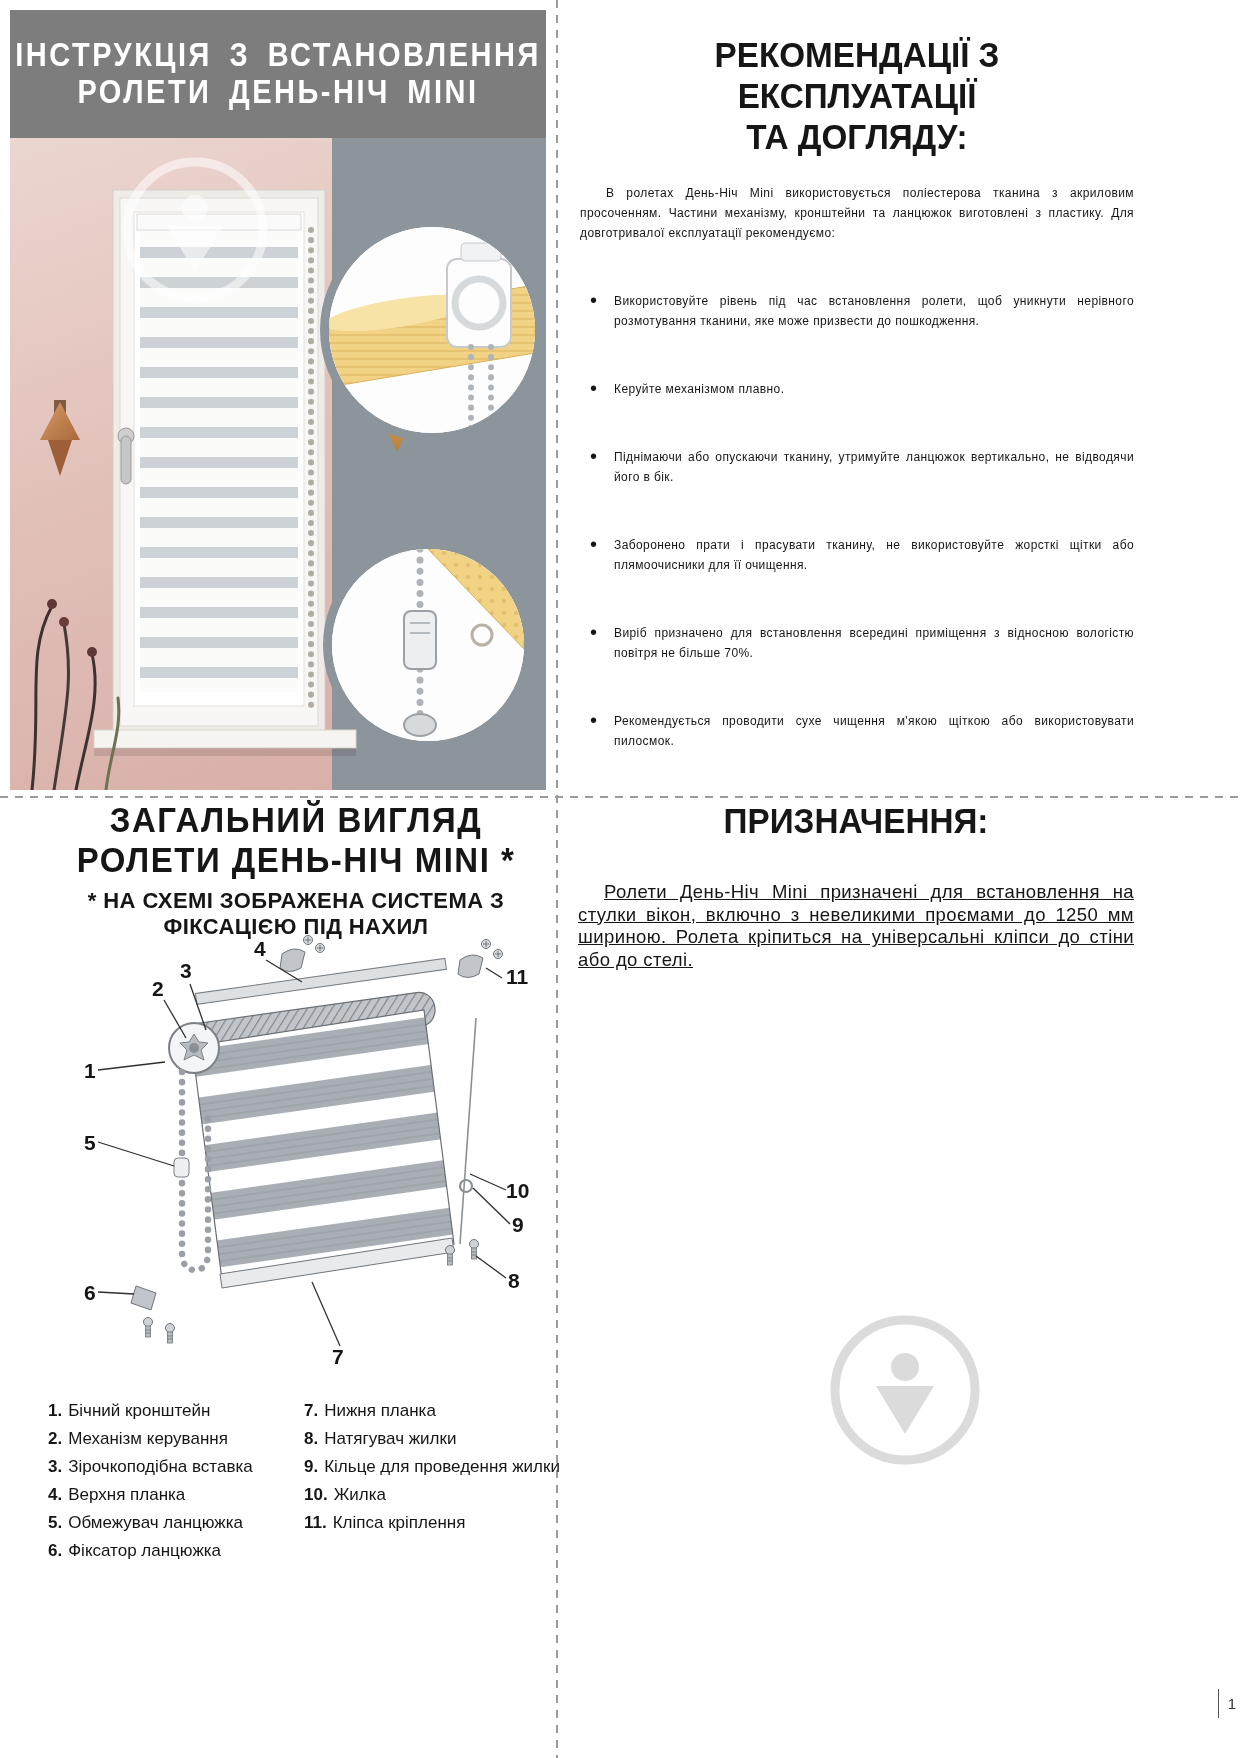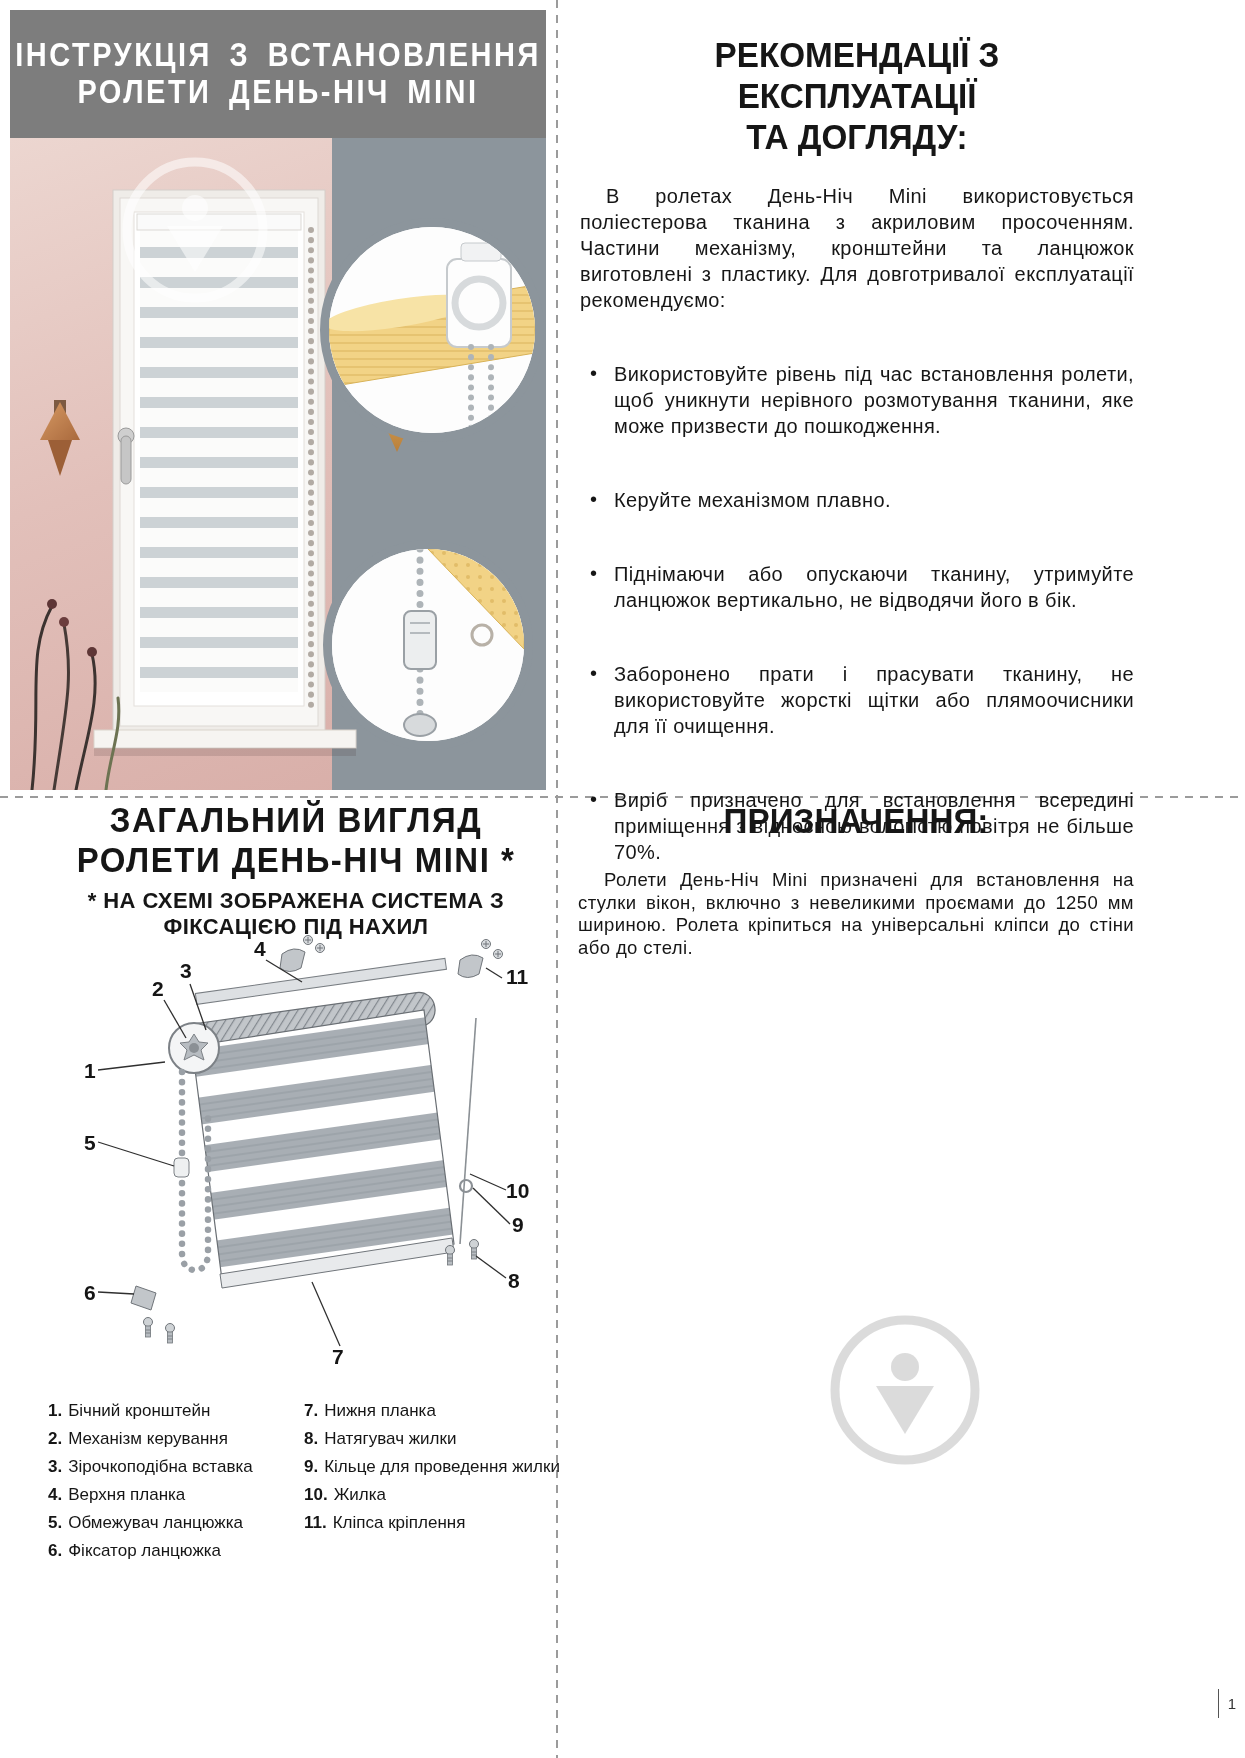"В ролетах День-Ніч Mini використовується" .reco-body { font-size: 20px -> 12px; line-height: 26px -> 20px }
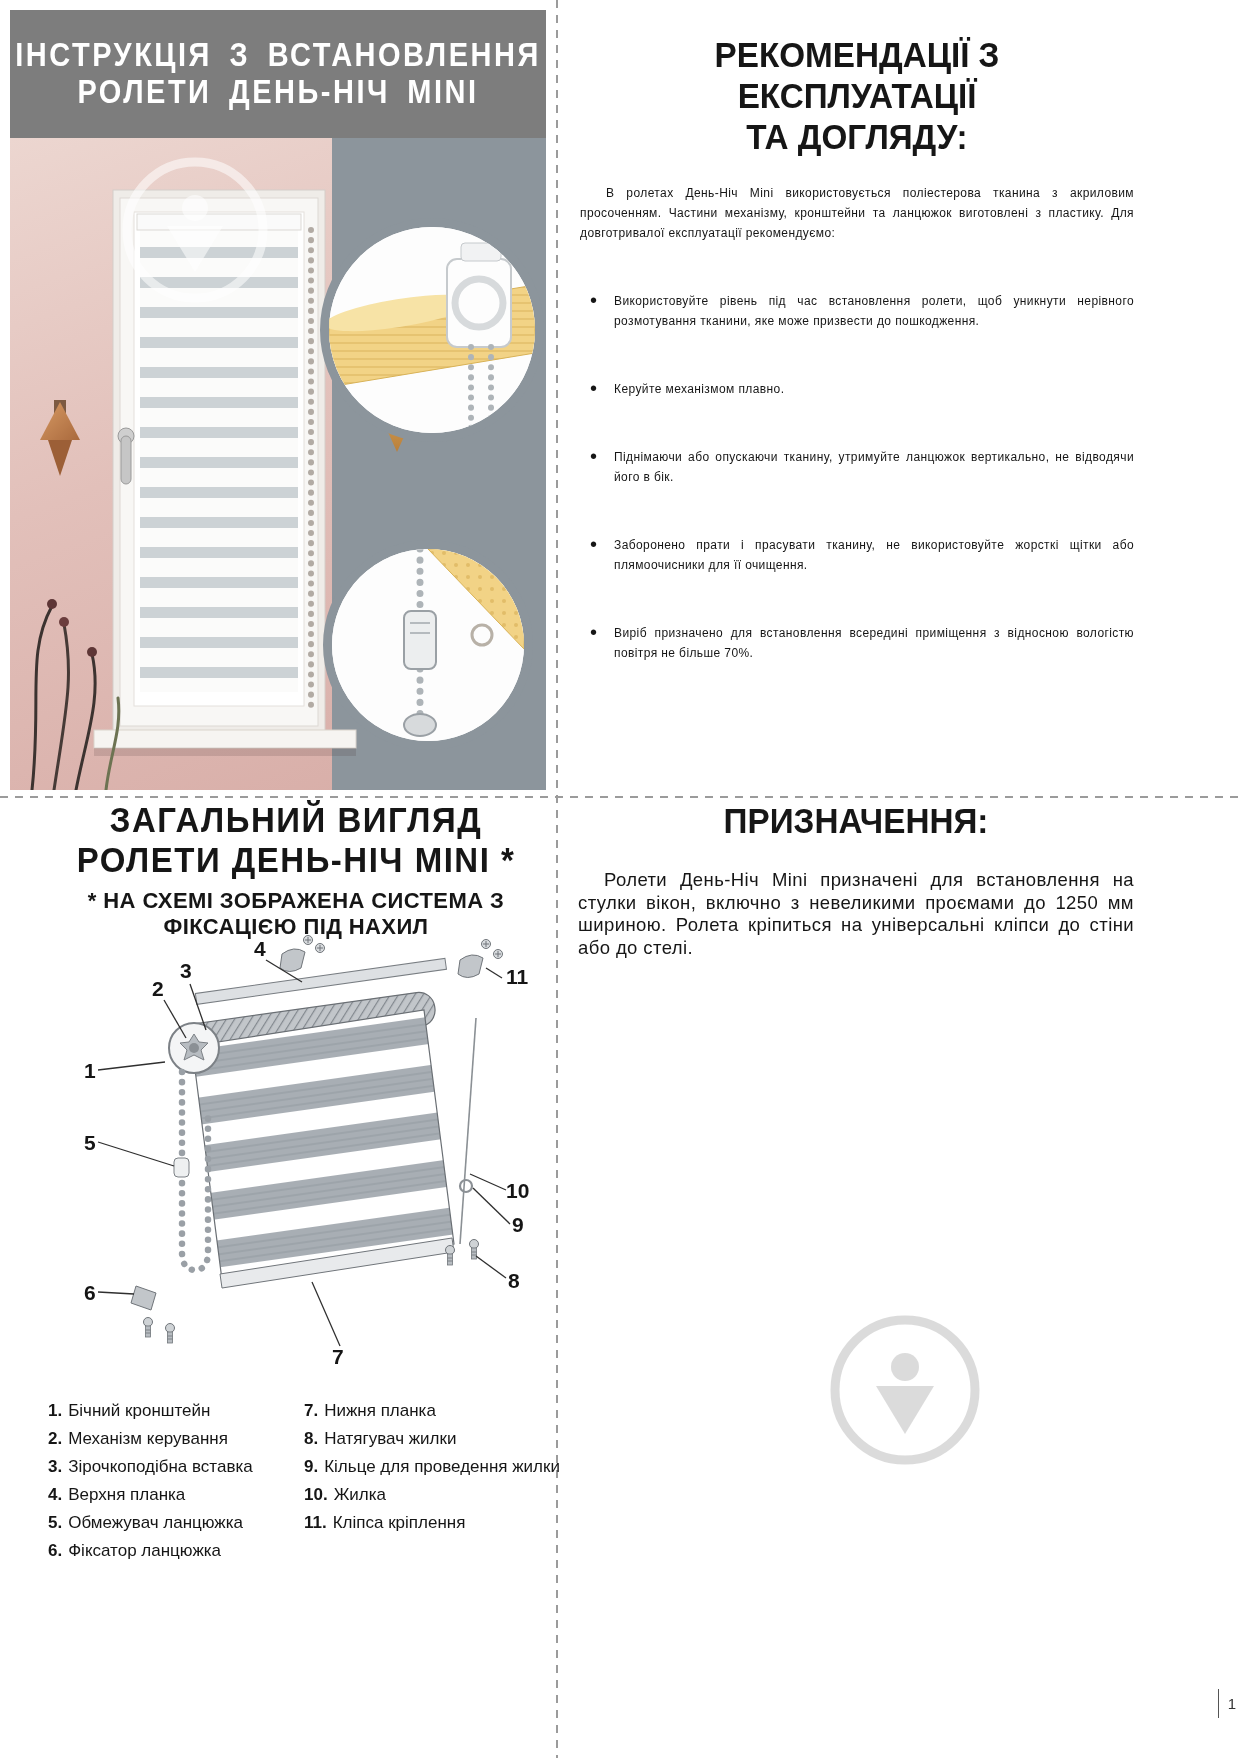"Рекомендується проводити сухе чищення" li { html: none -> <li>Рекомендується проводити сухе чищення м'якою щіткою або використовувати пилосмок.</li> }
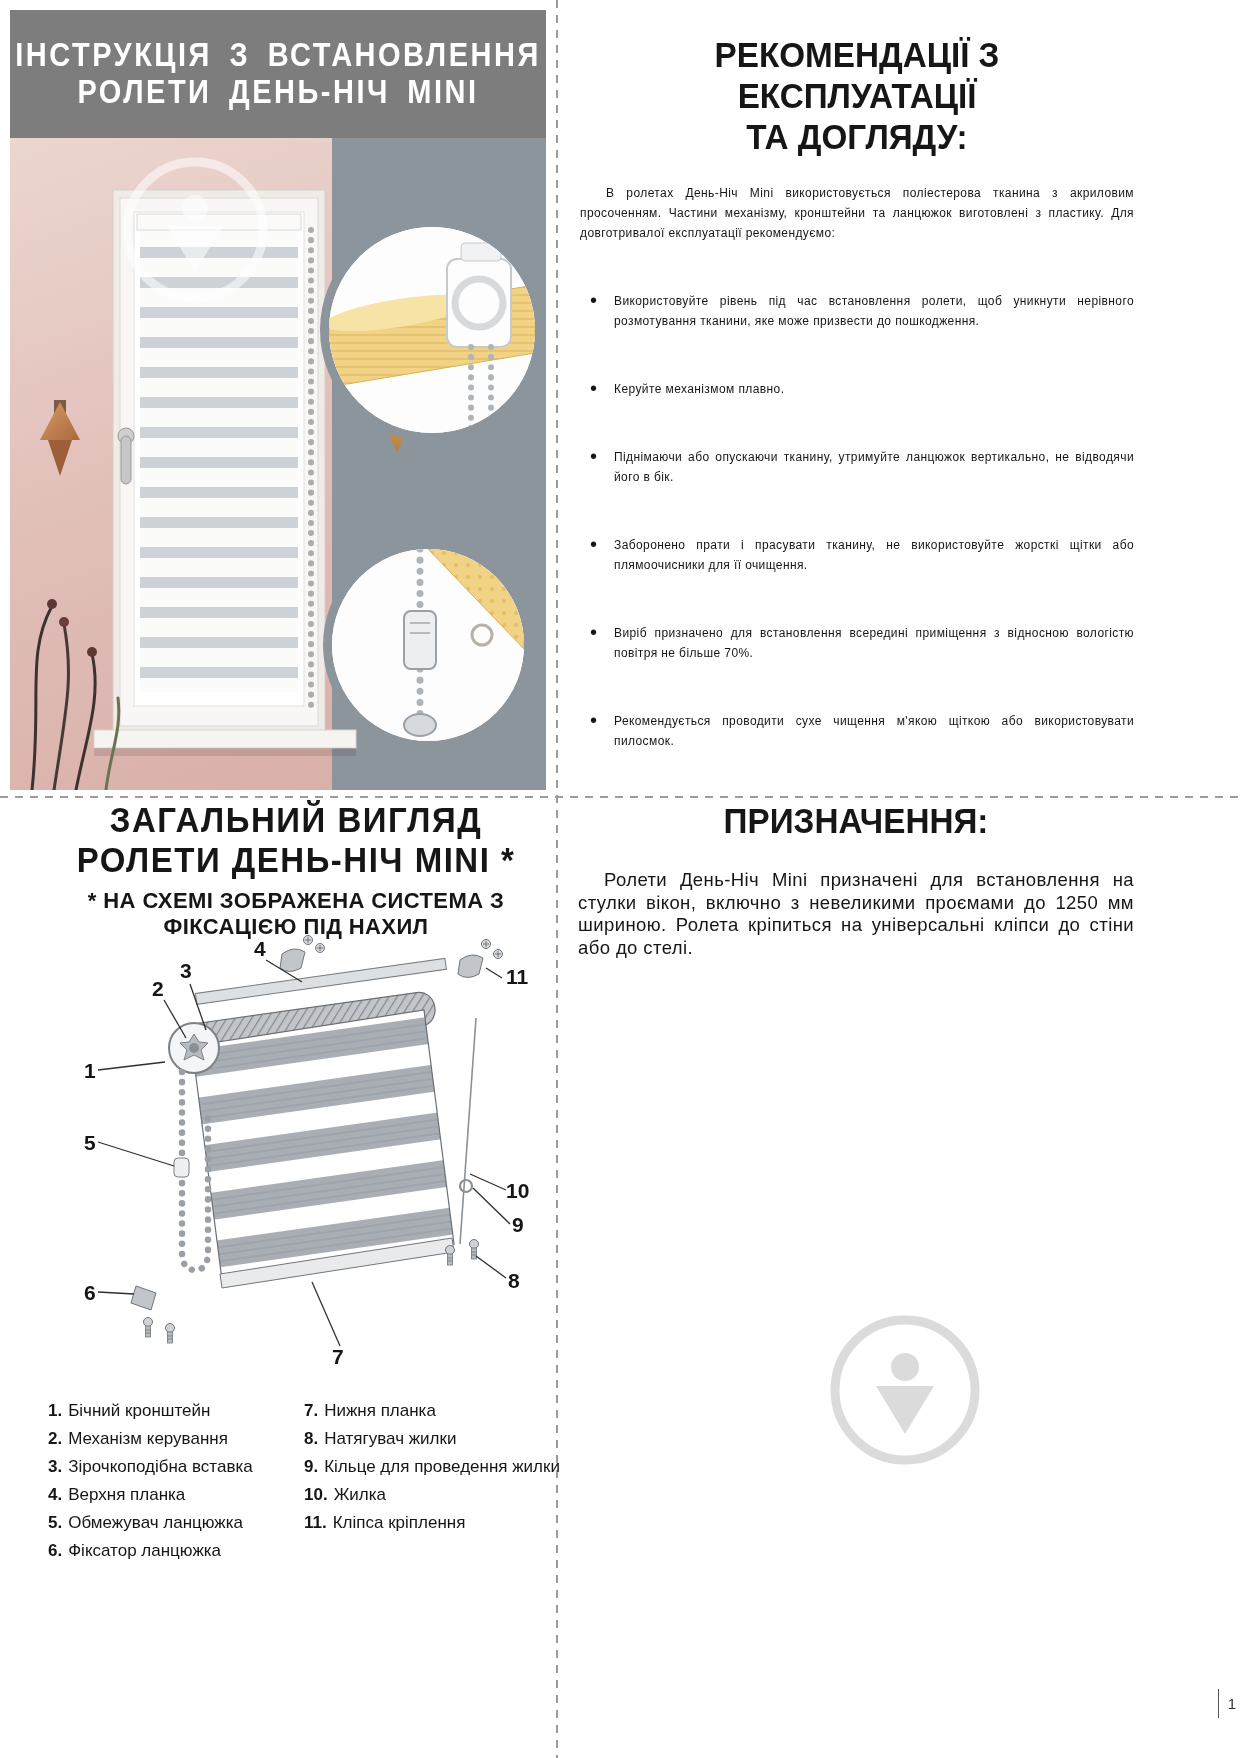"Ролети День-Ніч Mini призначені для" .purpose-body { margin-top: 28px -> 40px; text-decoration: none -> underline }
